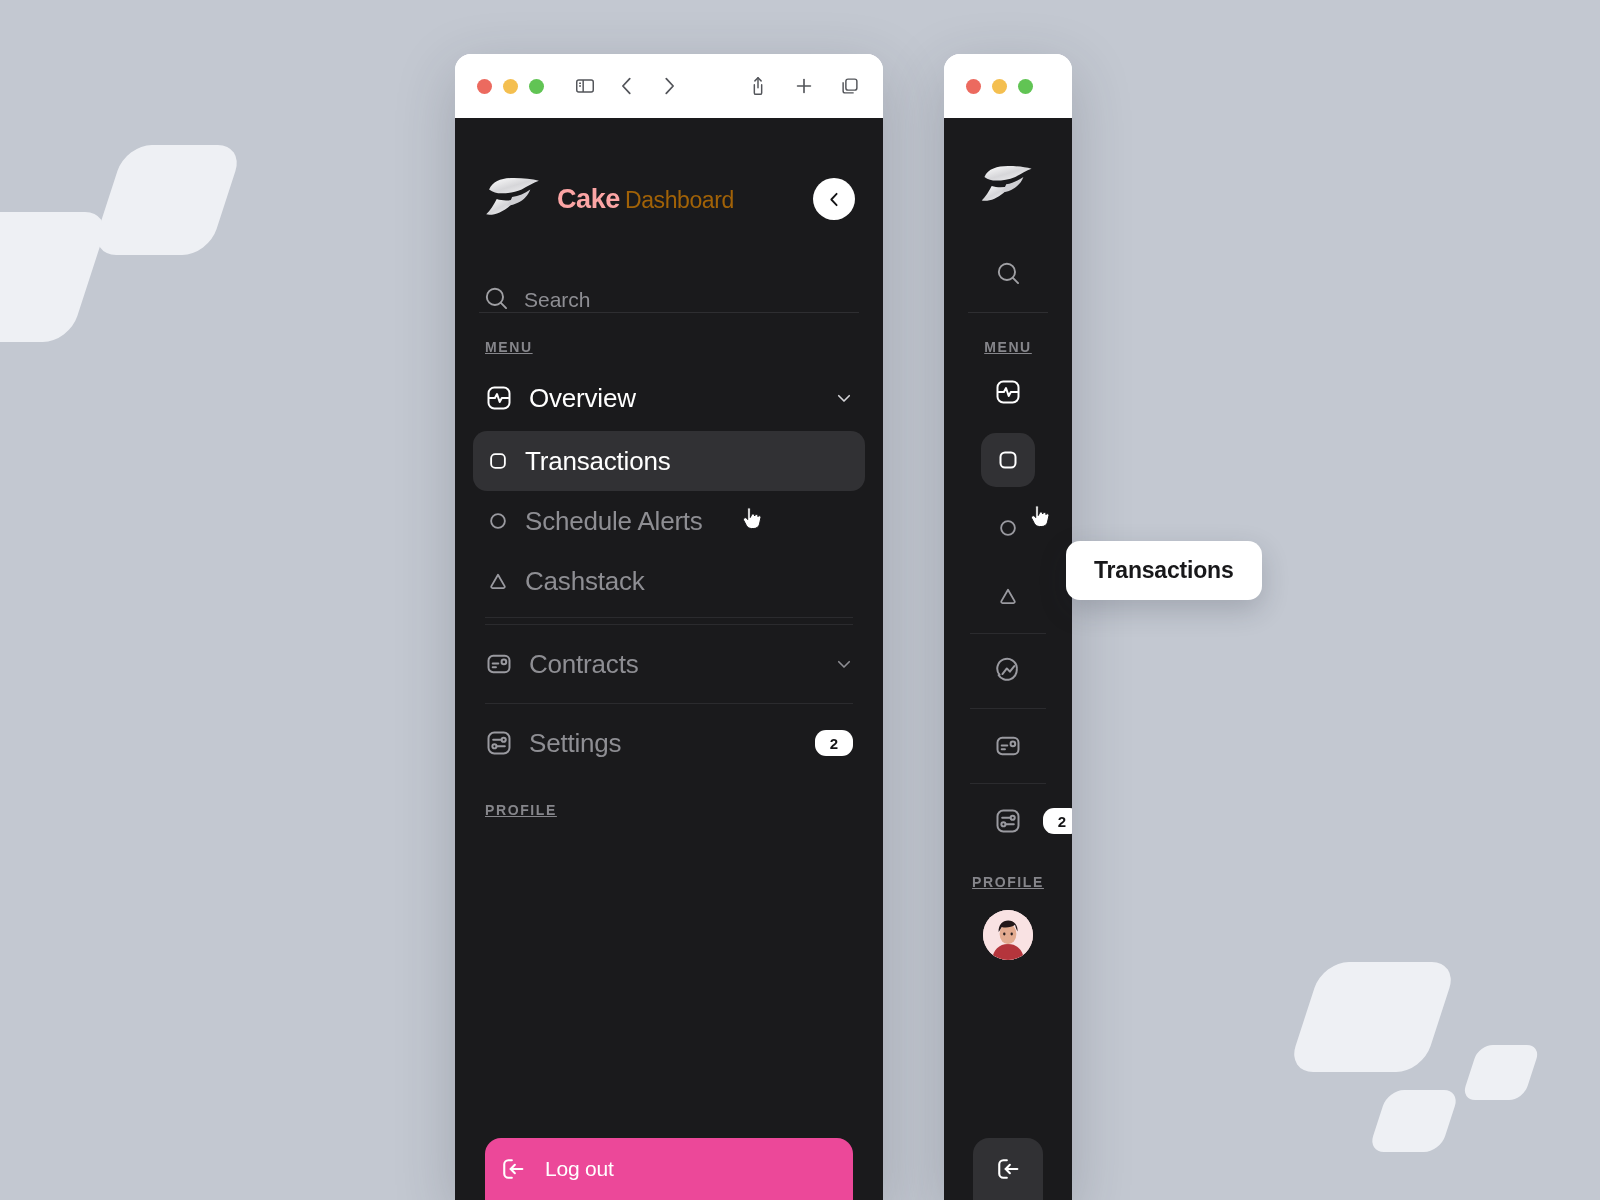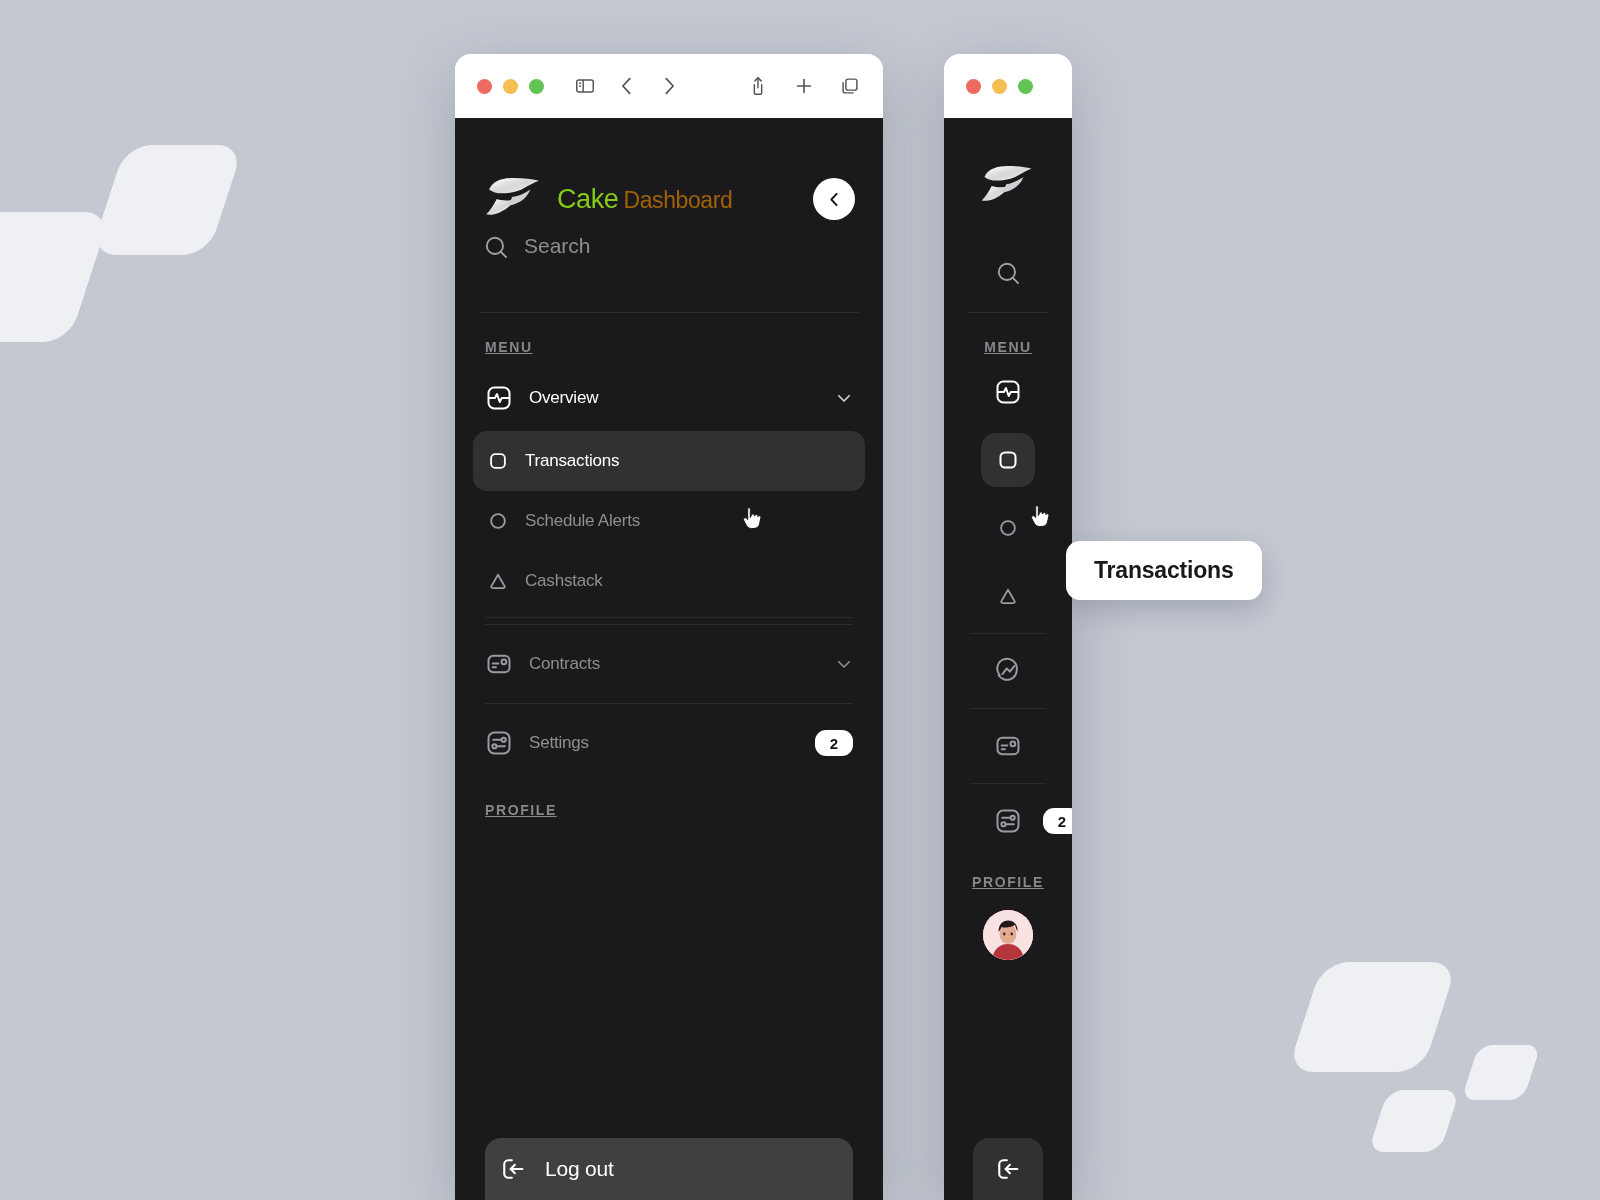"Cake" .brand-name { color: #84cc16 -> #fca5a5; font-weight: normal -> bold }
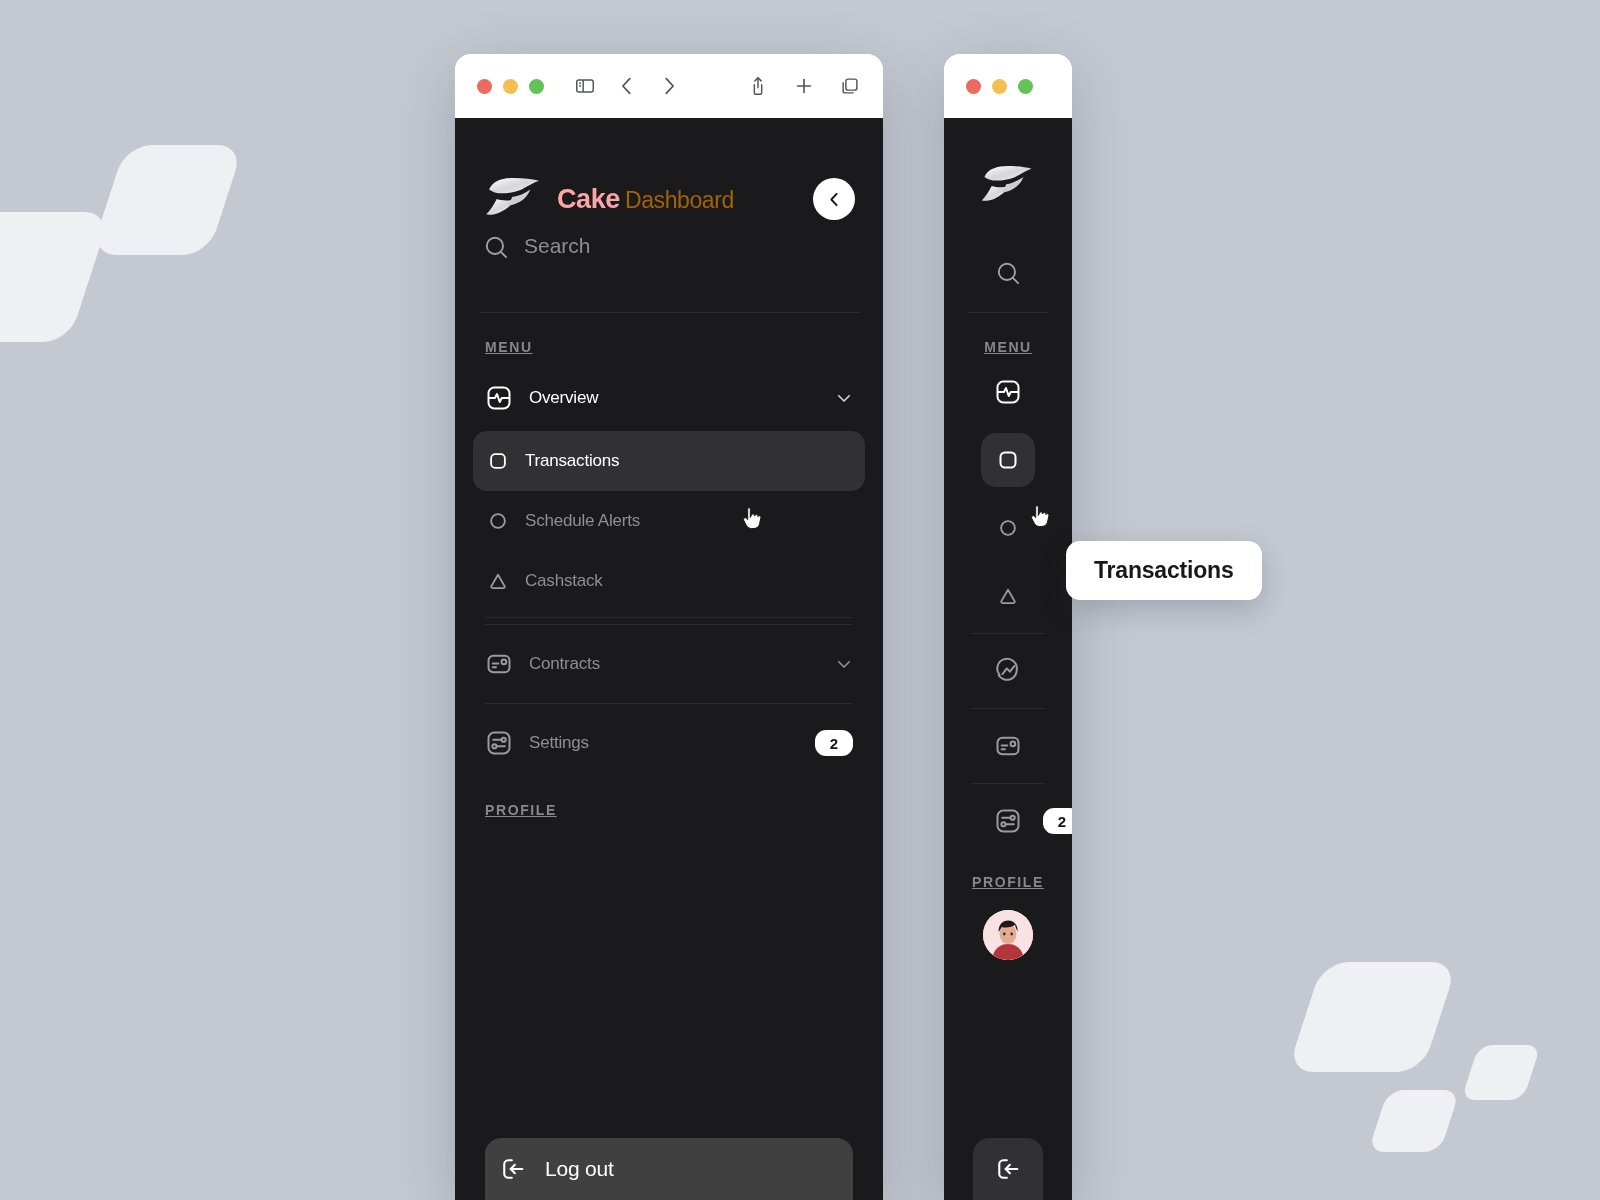"Search" .search-row { align-items: flex-start -> flex-end }
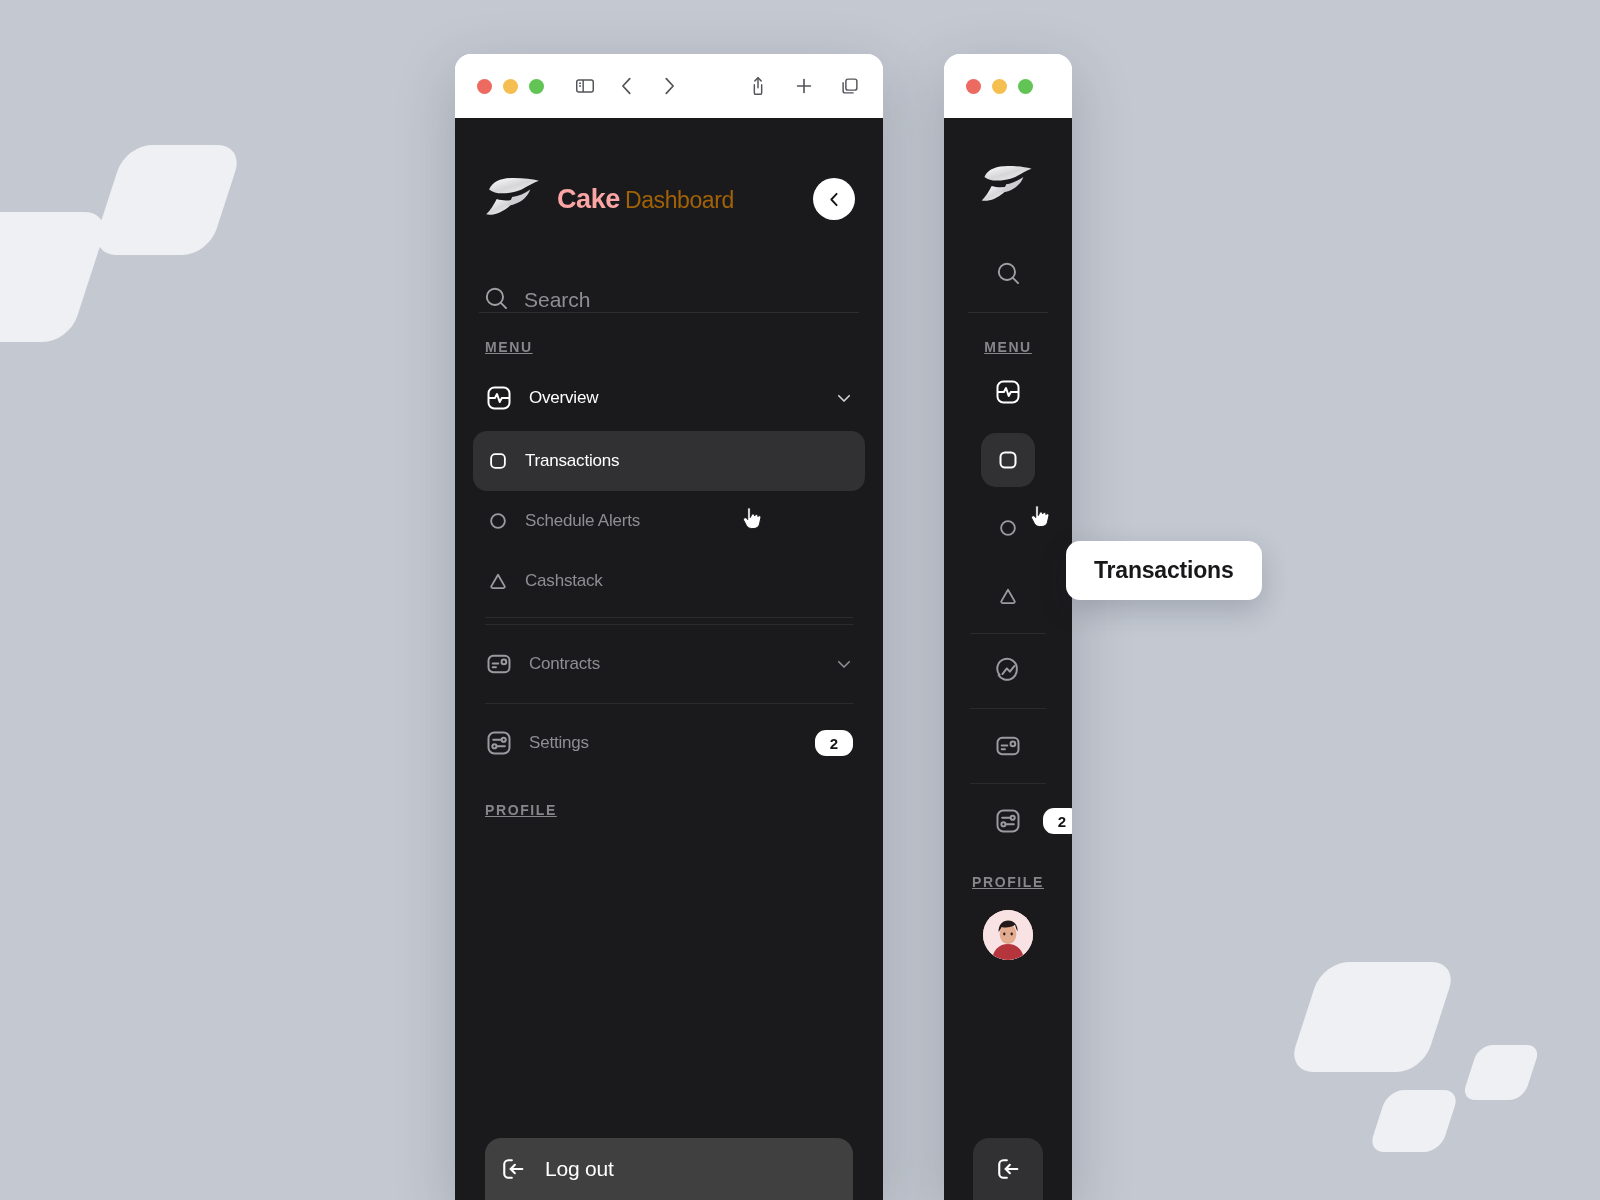"Overview" .nav-label { font-size: 17px -> 26px }
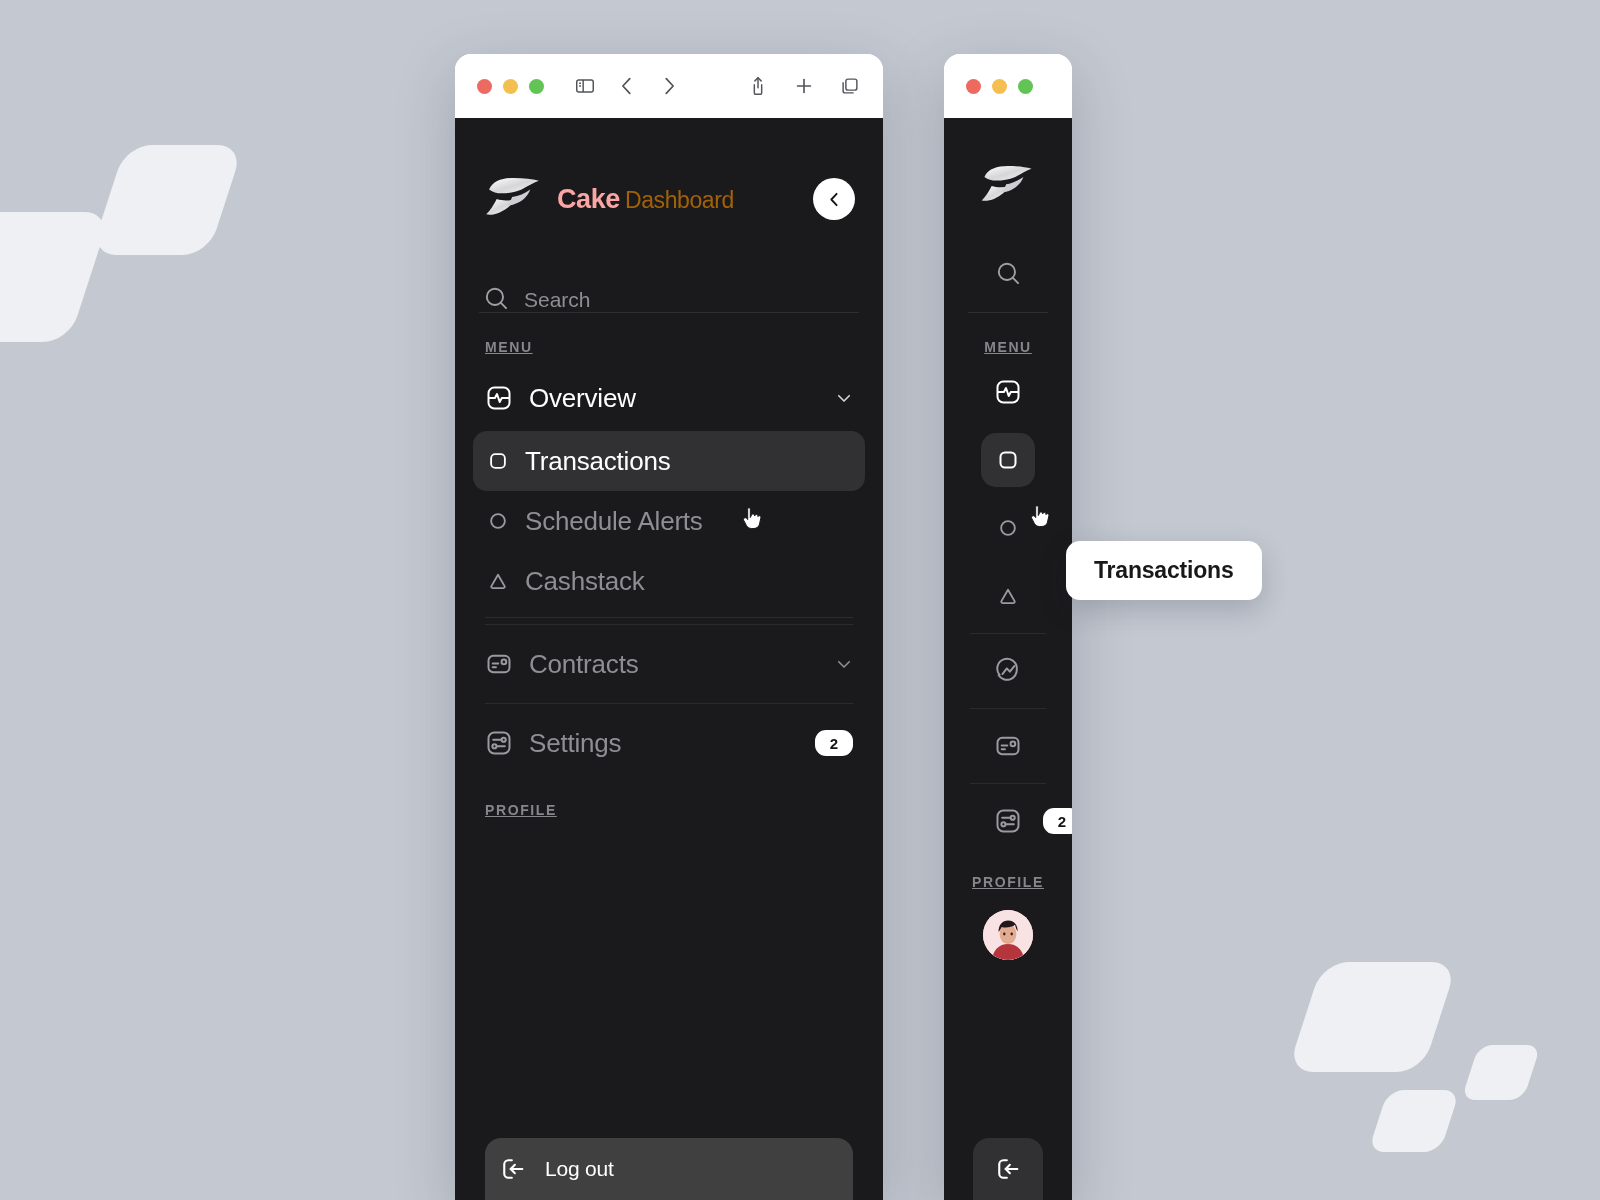"Log out" .logout { background: #404040 -> #ec4899 }
